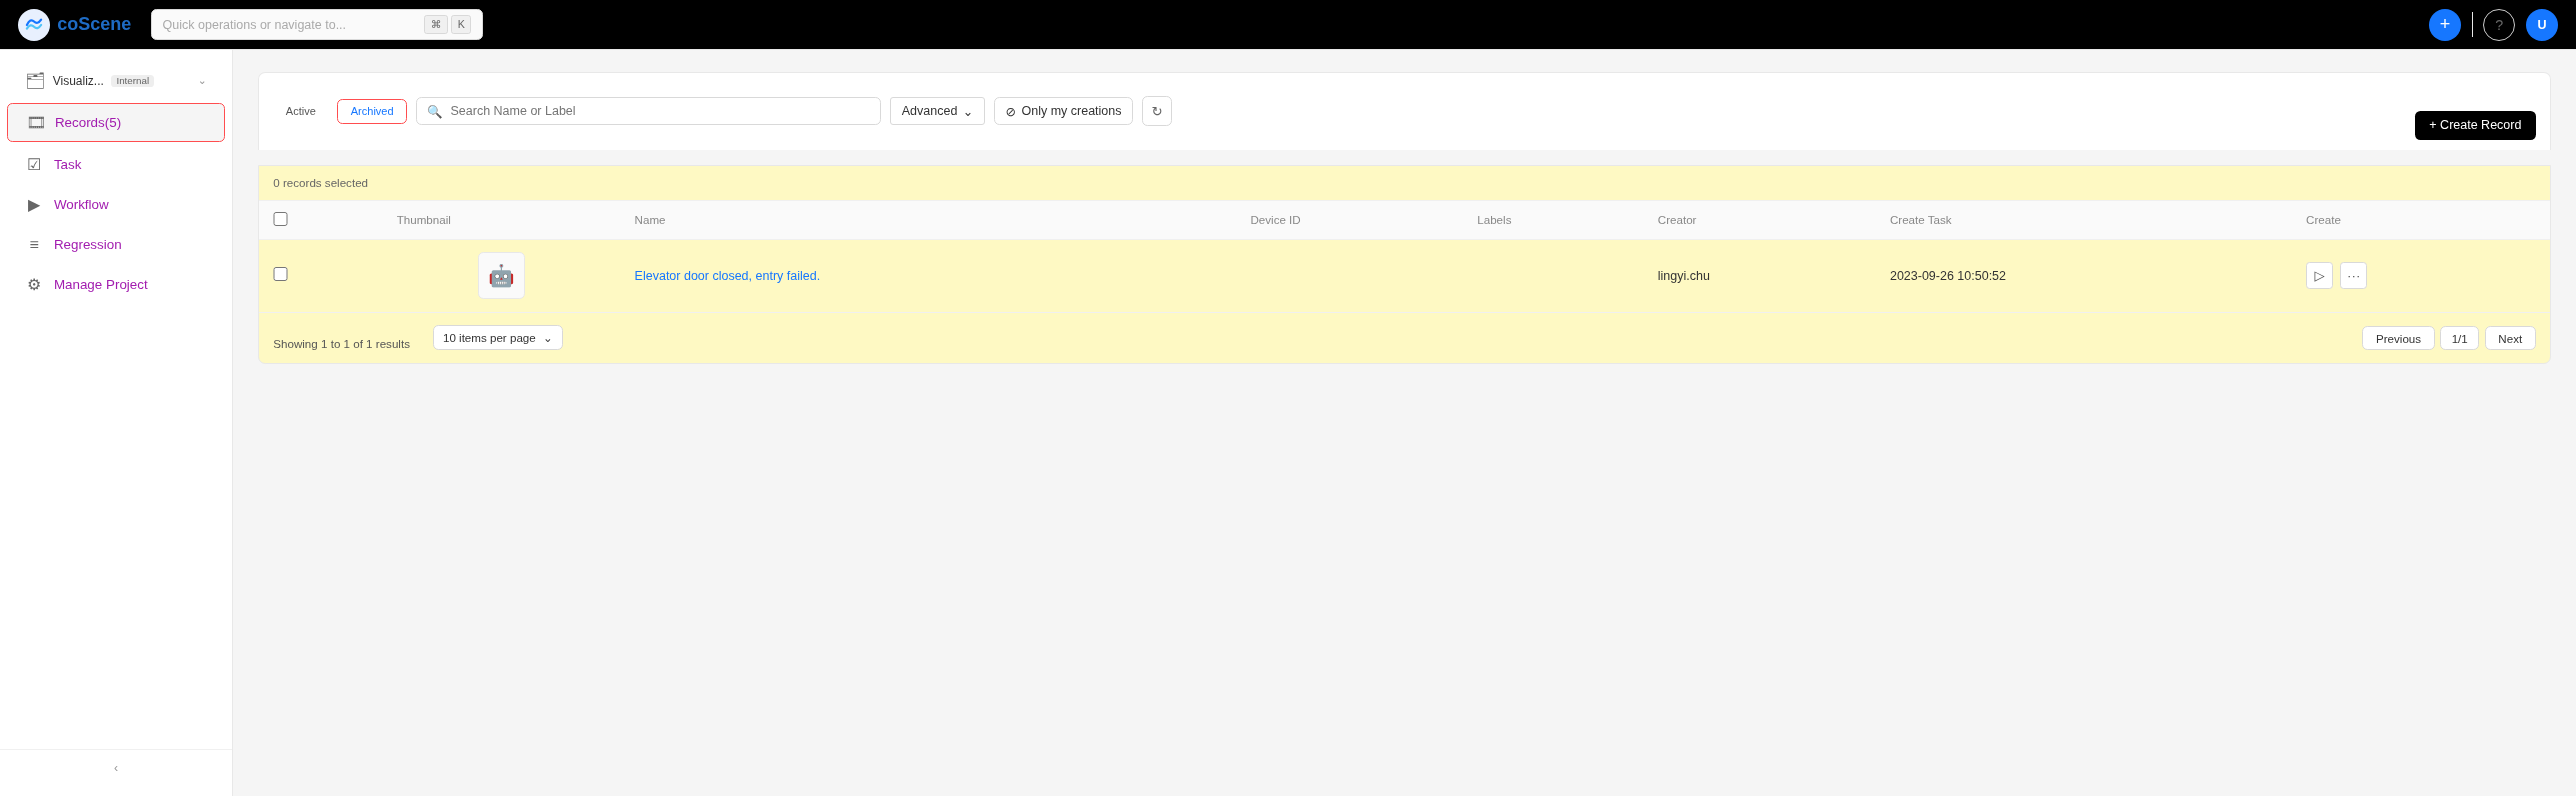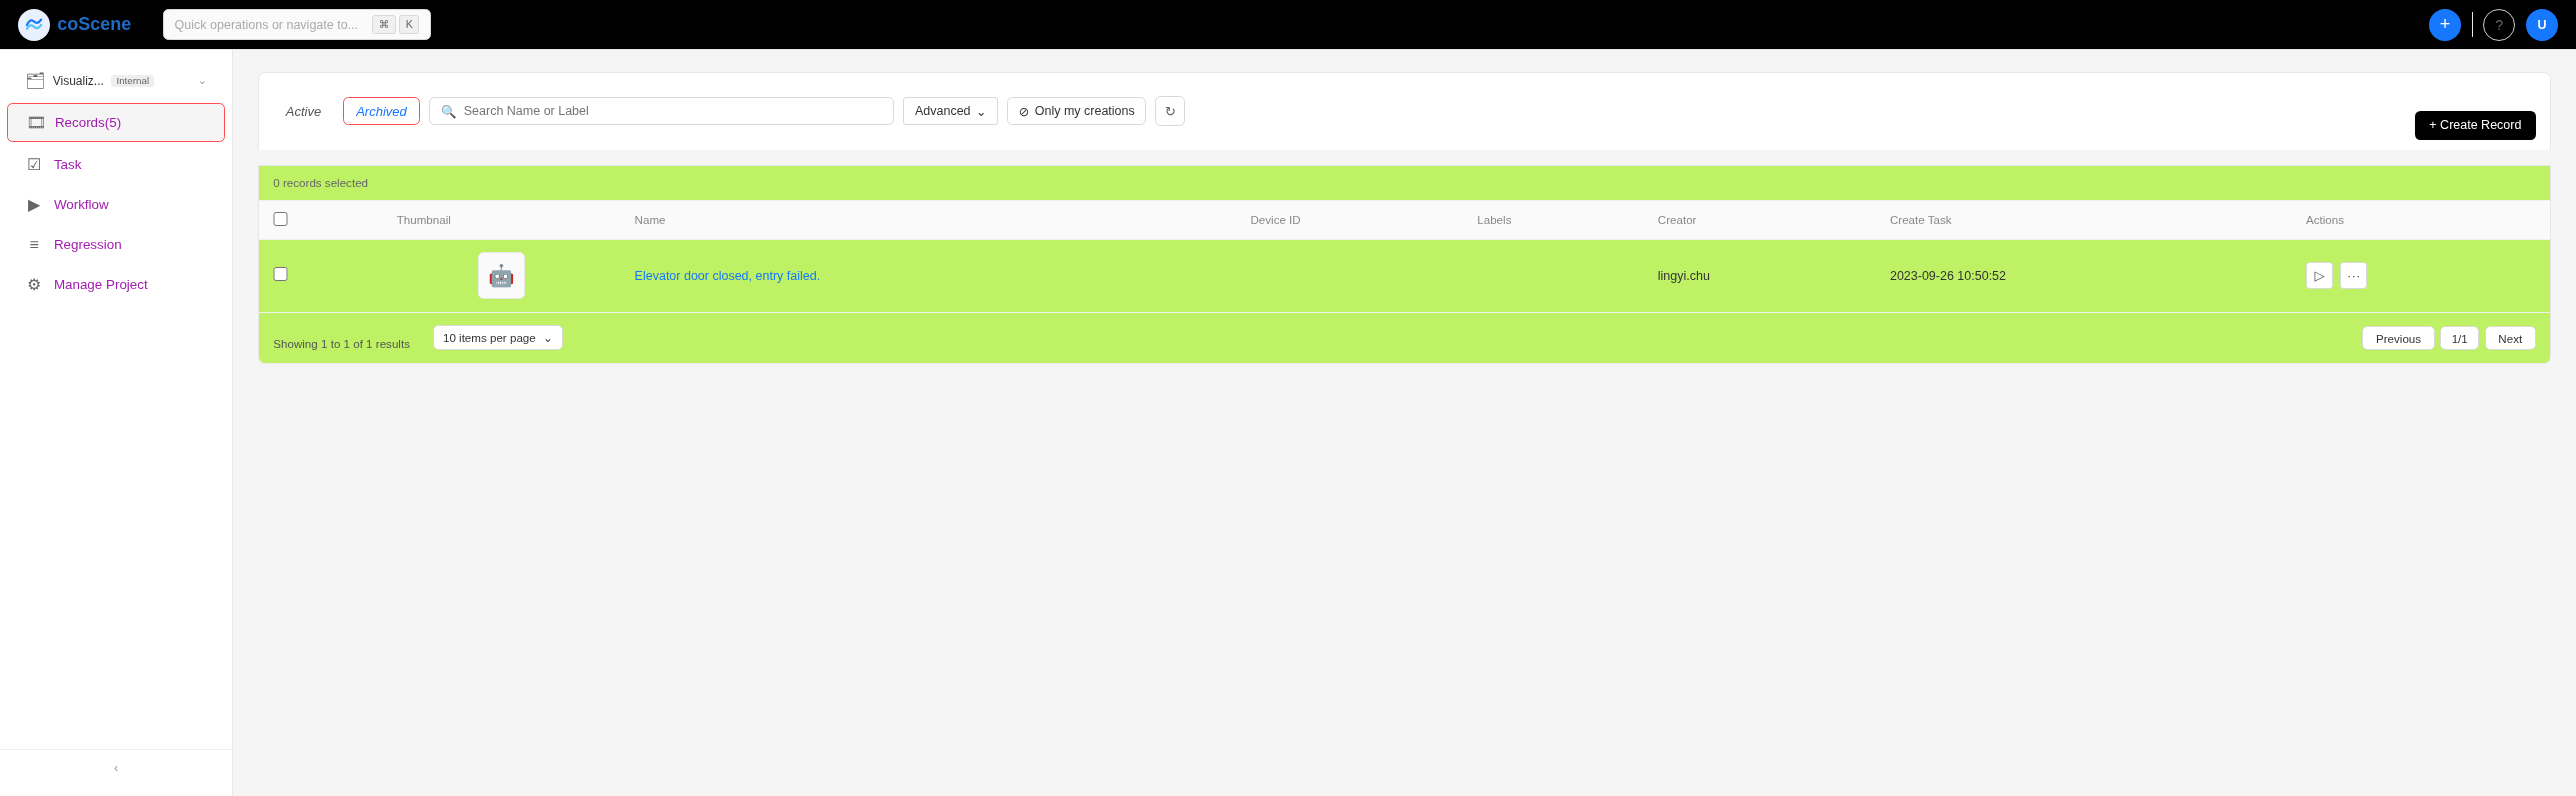"Quick operations or navigate to..." .search-bar { margin-left: 21px -> 9px; width: 268px -> 332px }
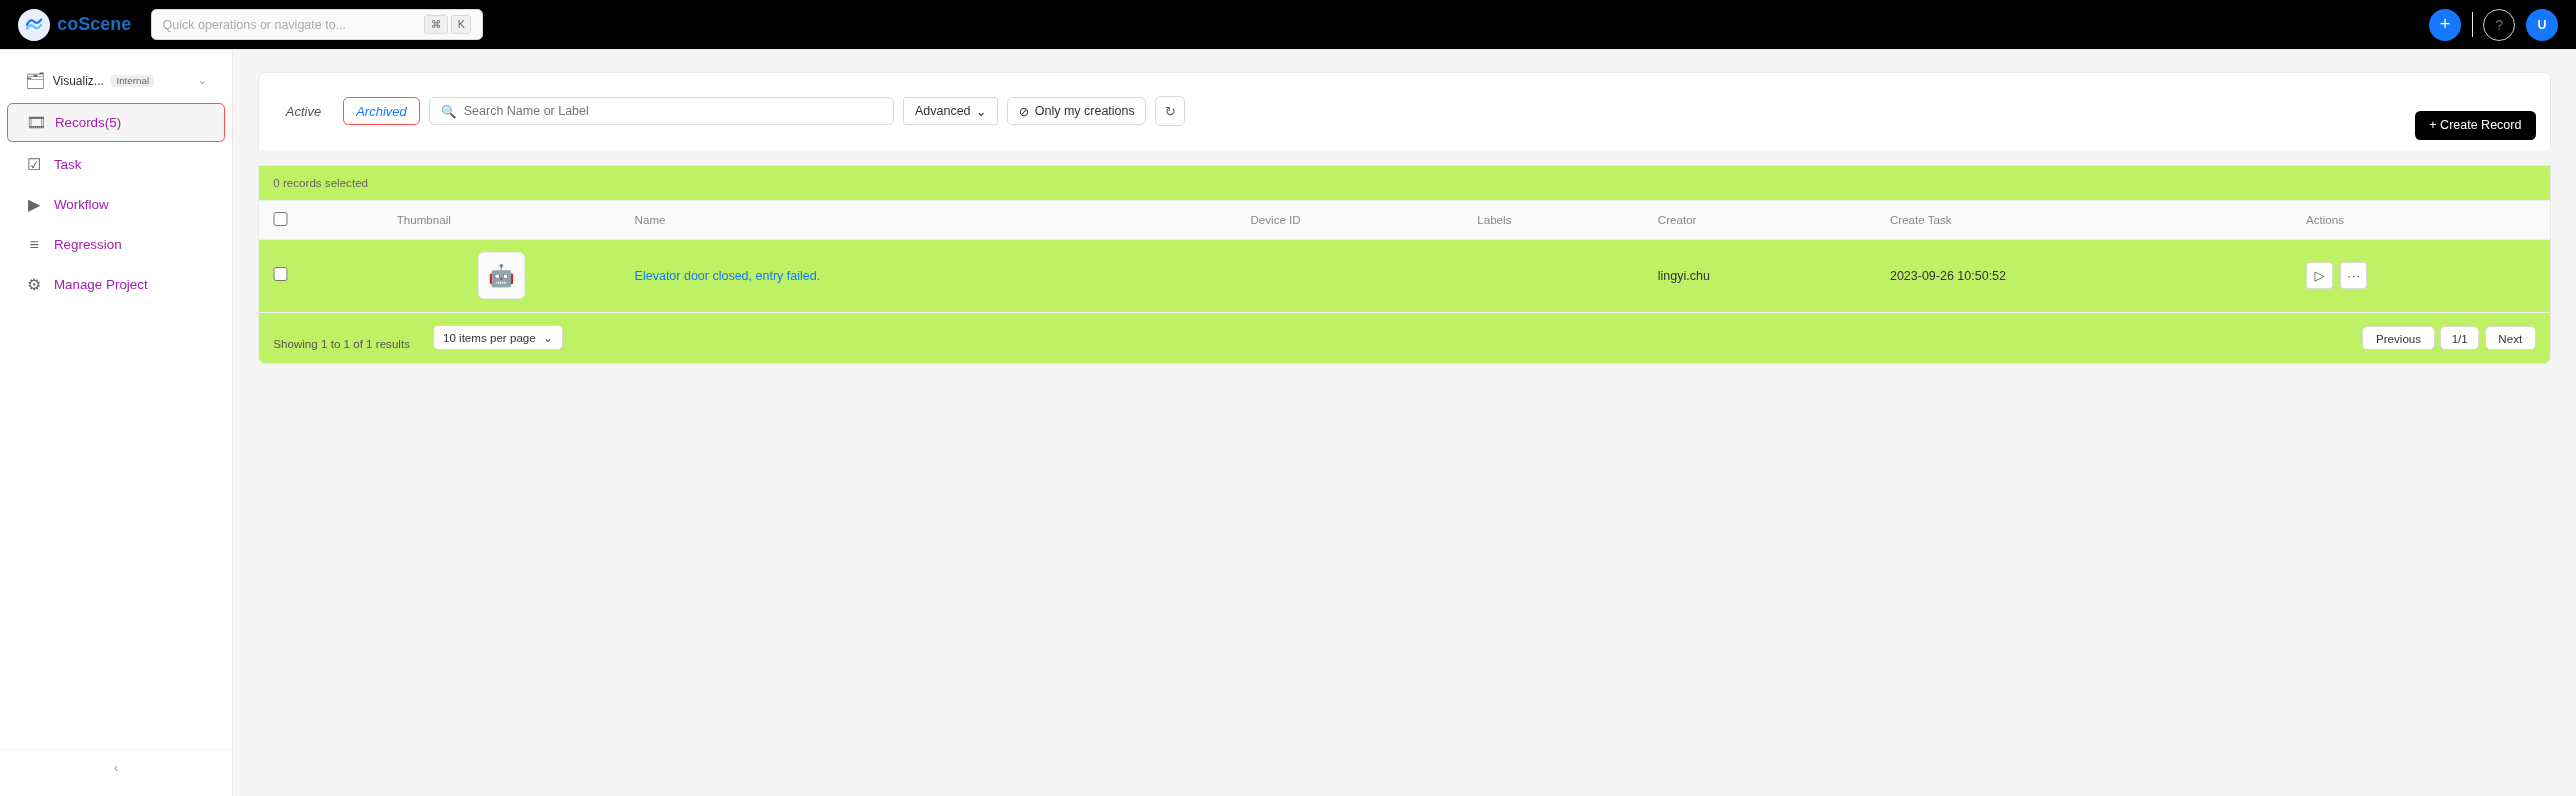"Active" .tab-btn { font-size: 13px -> 11px; font-style: italic -> none }
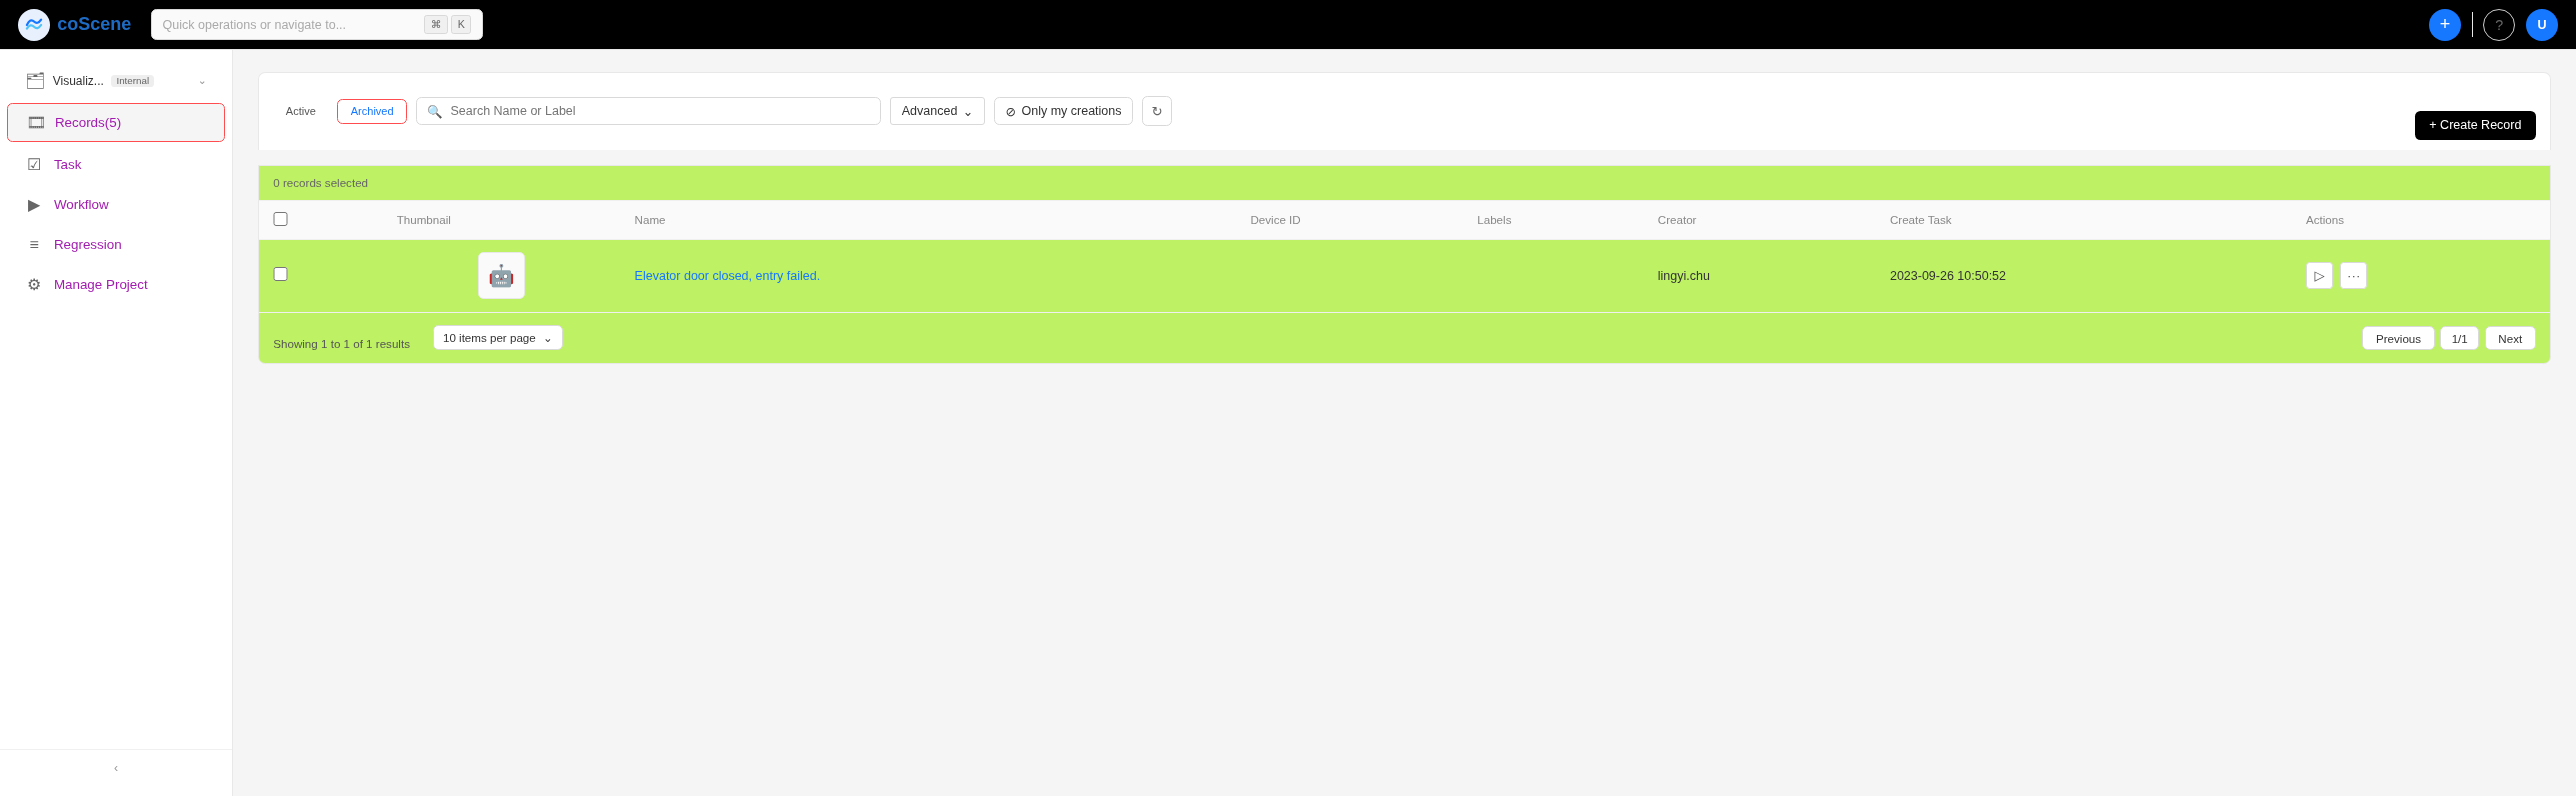"0 records selected" .table-container { background: #bef264 -> #fef9c3 }
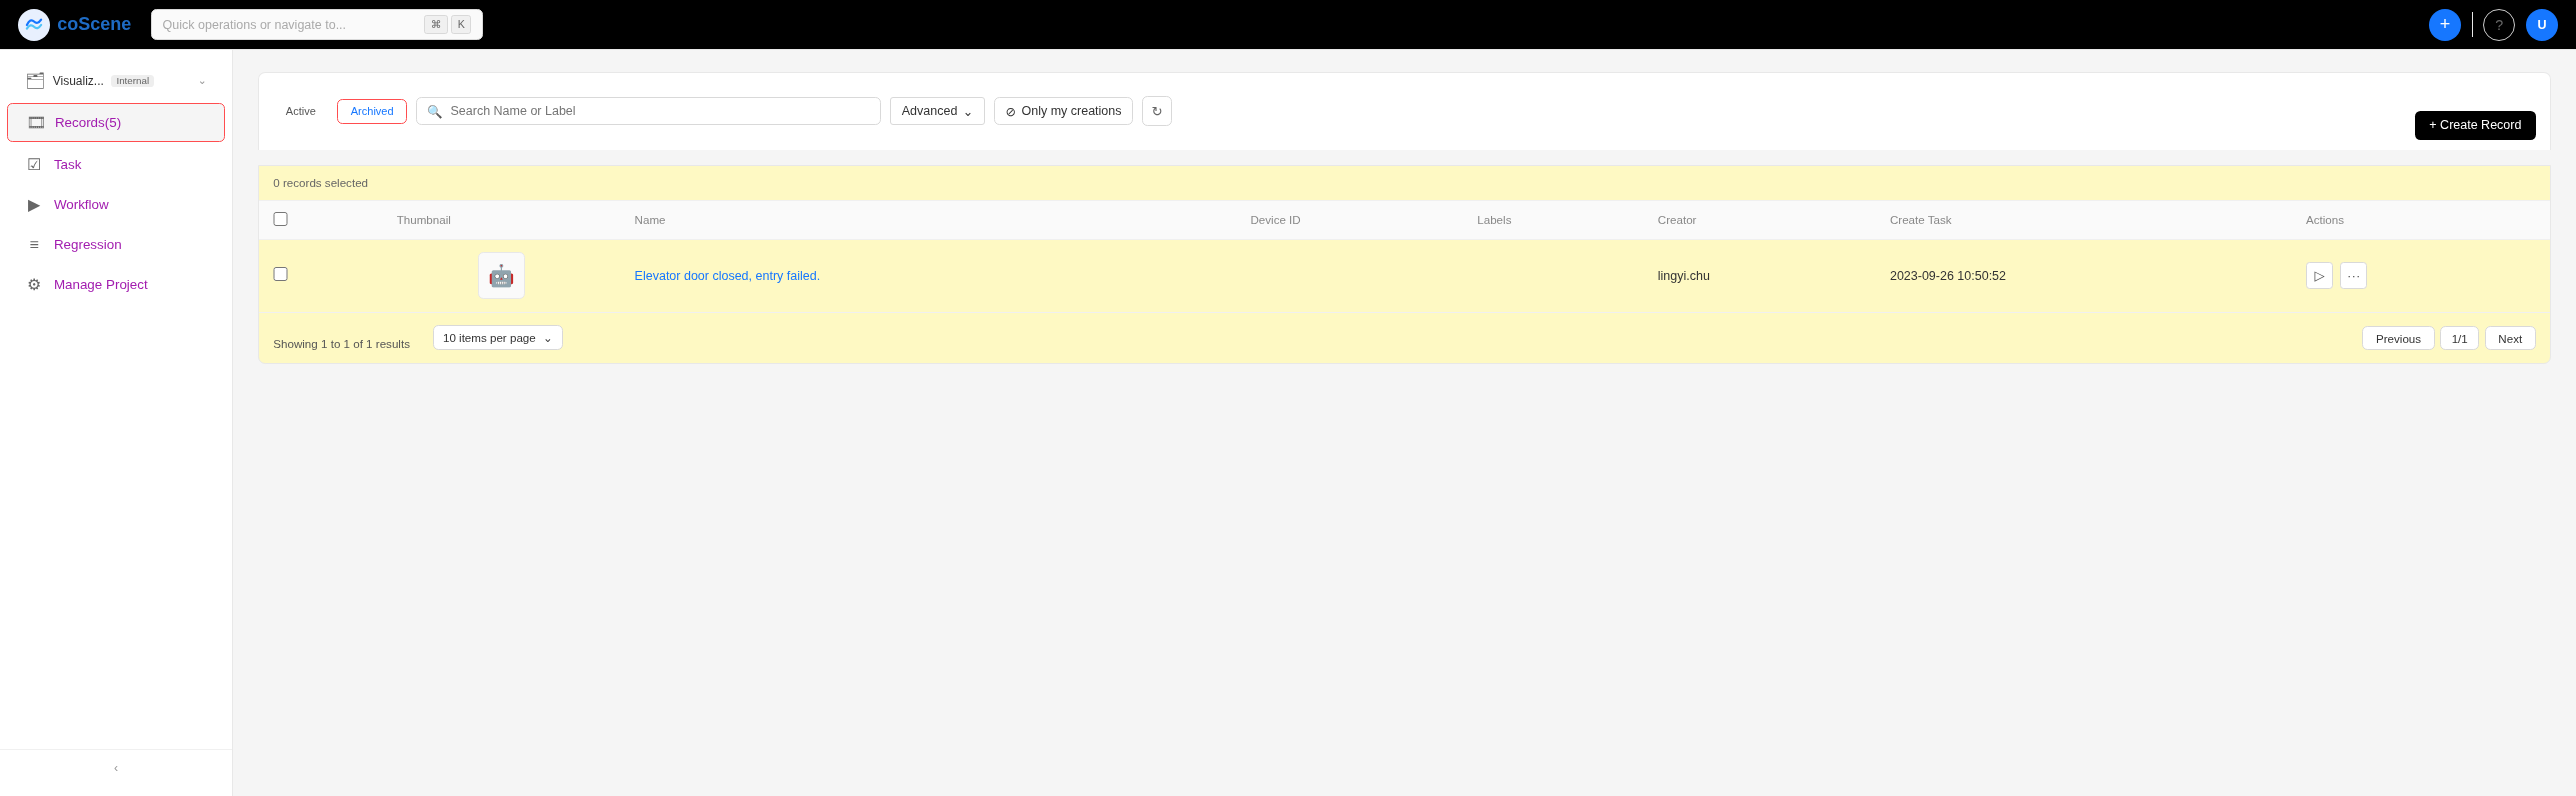"Actions" th { text: Actions -> Create }
